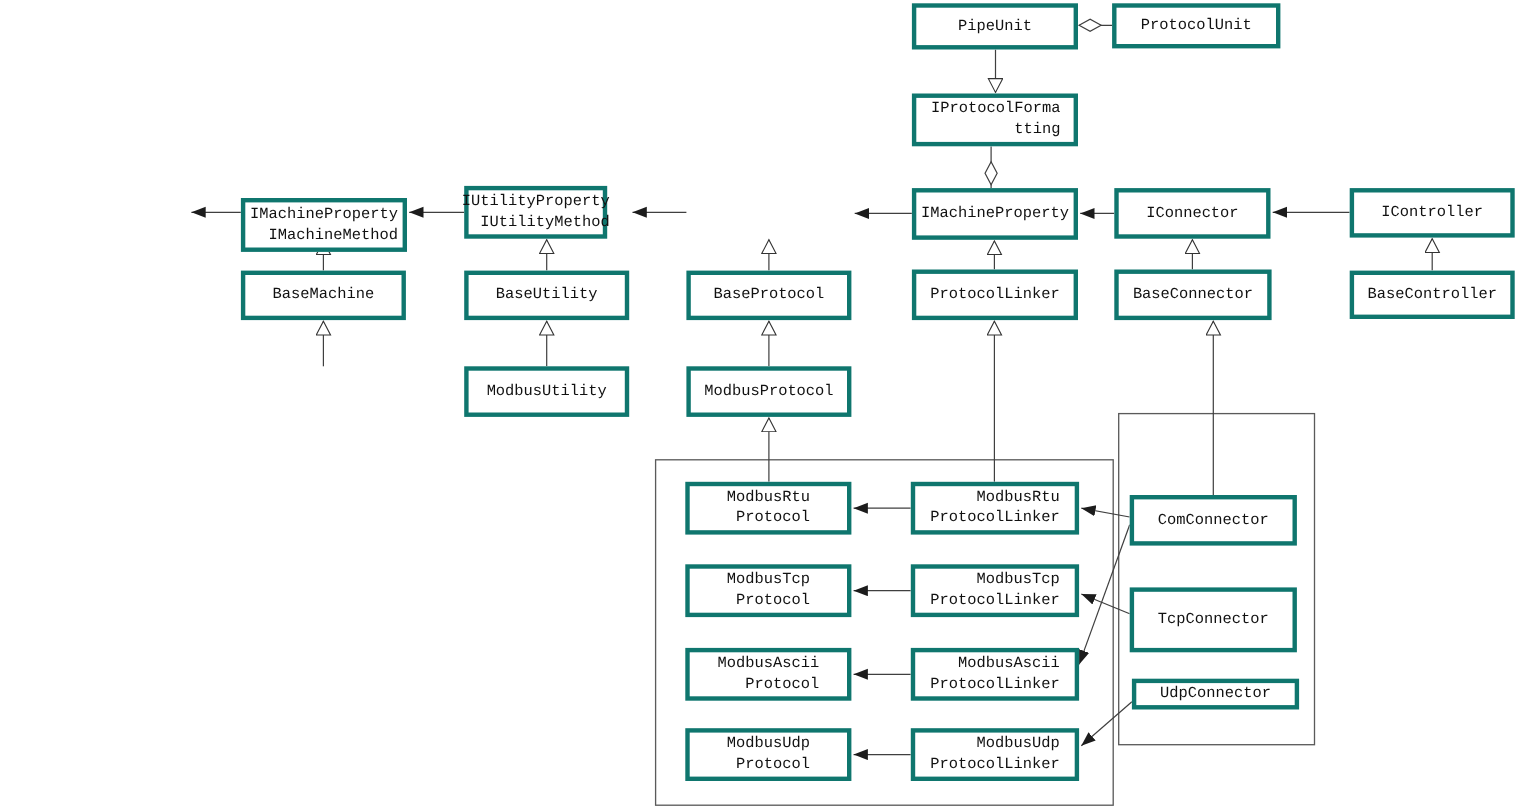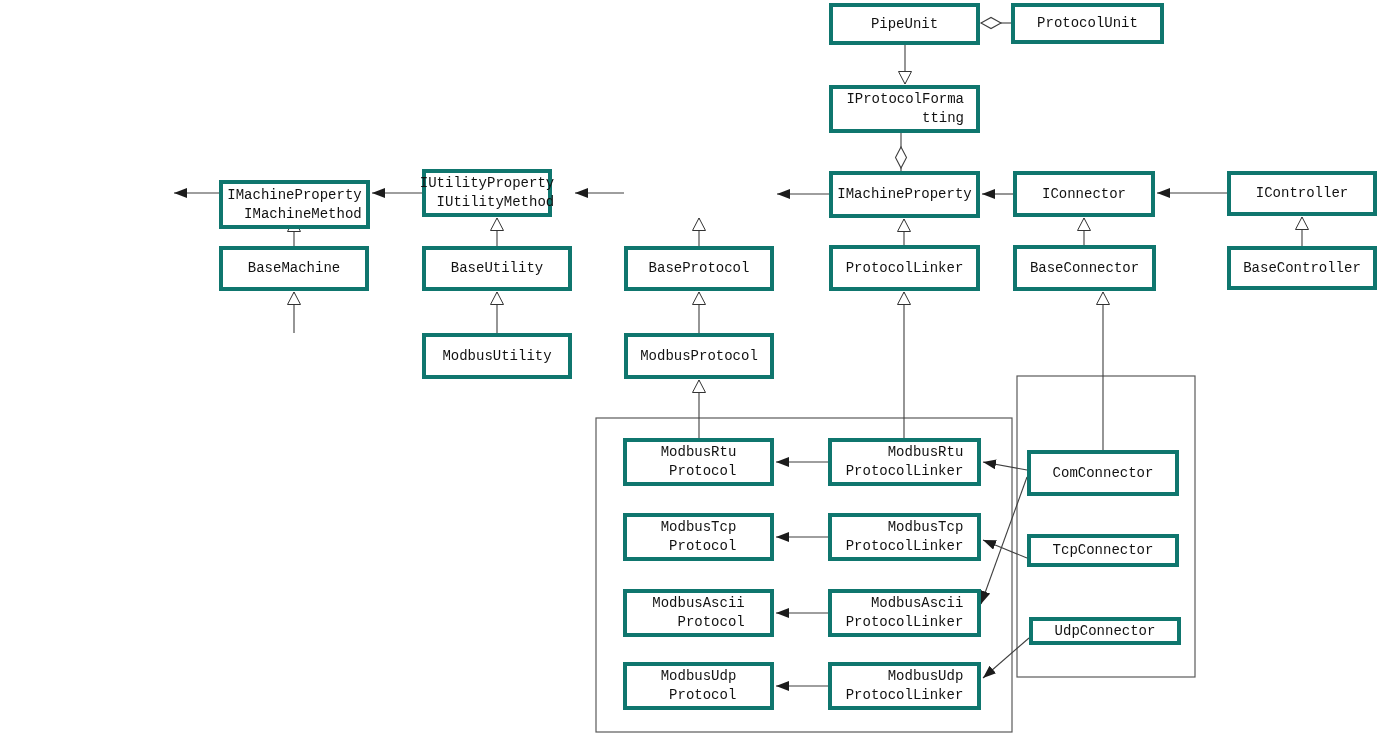"TcpConnector" div.node { height: 33px -> 59px }
